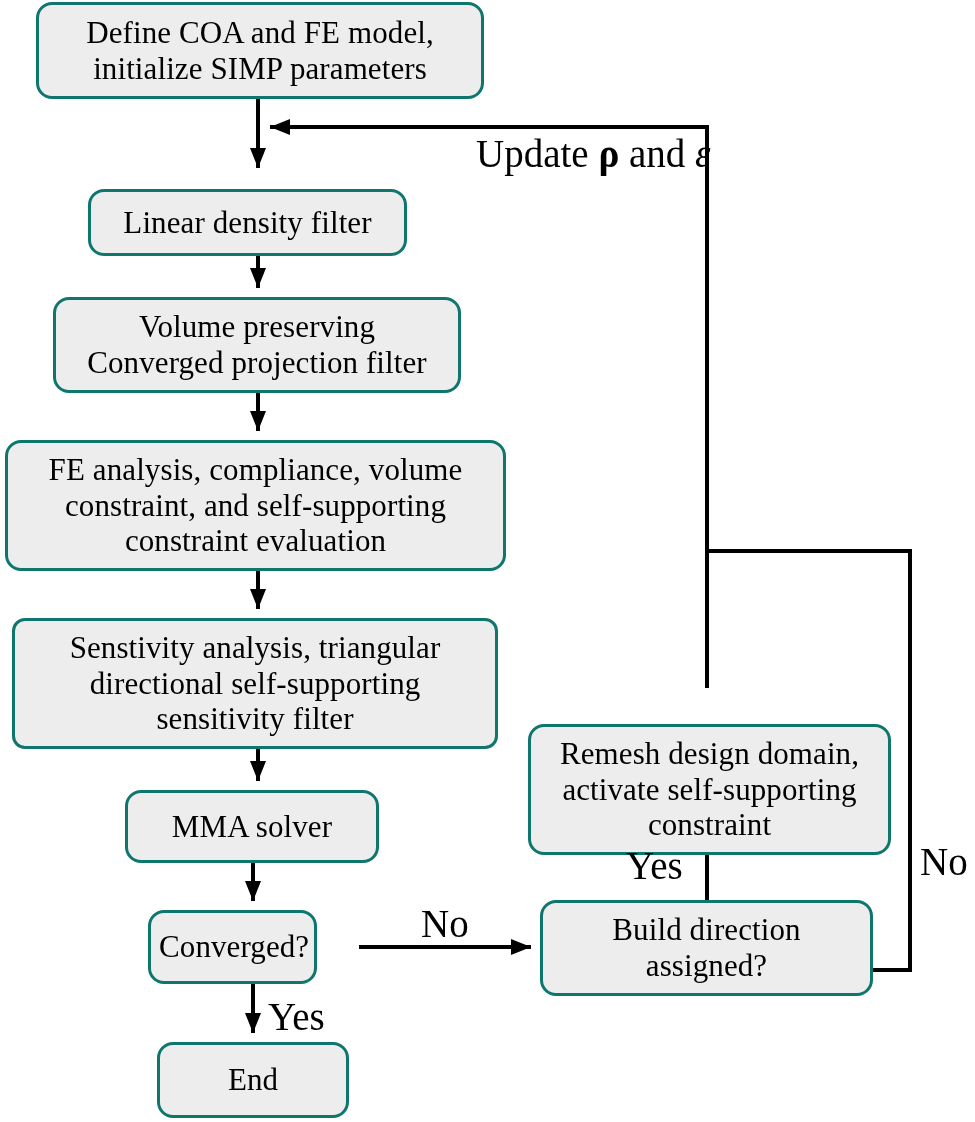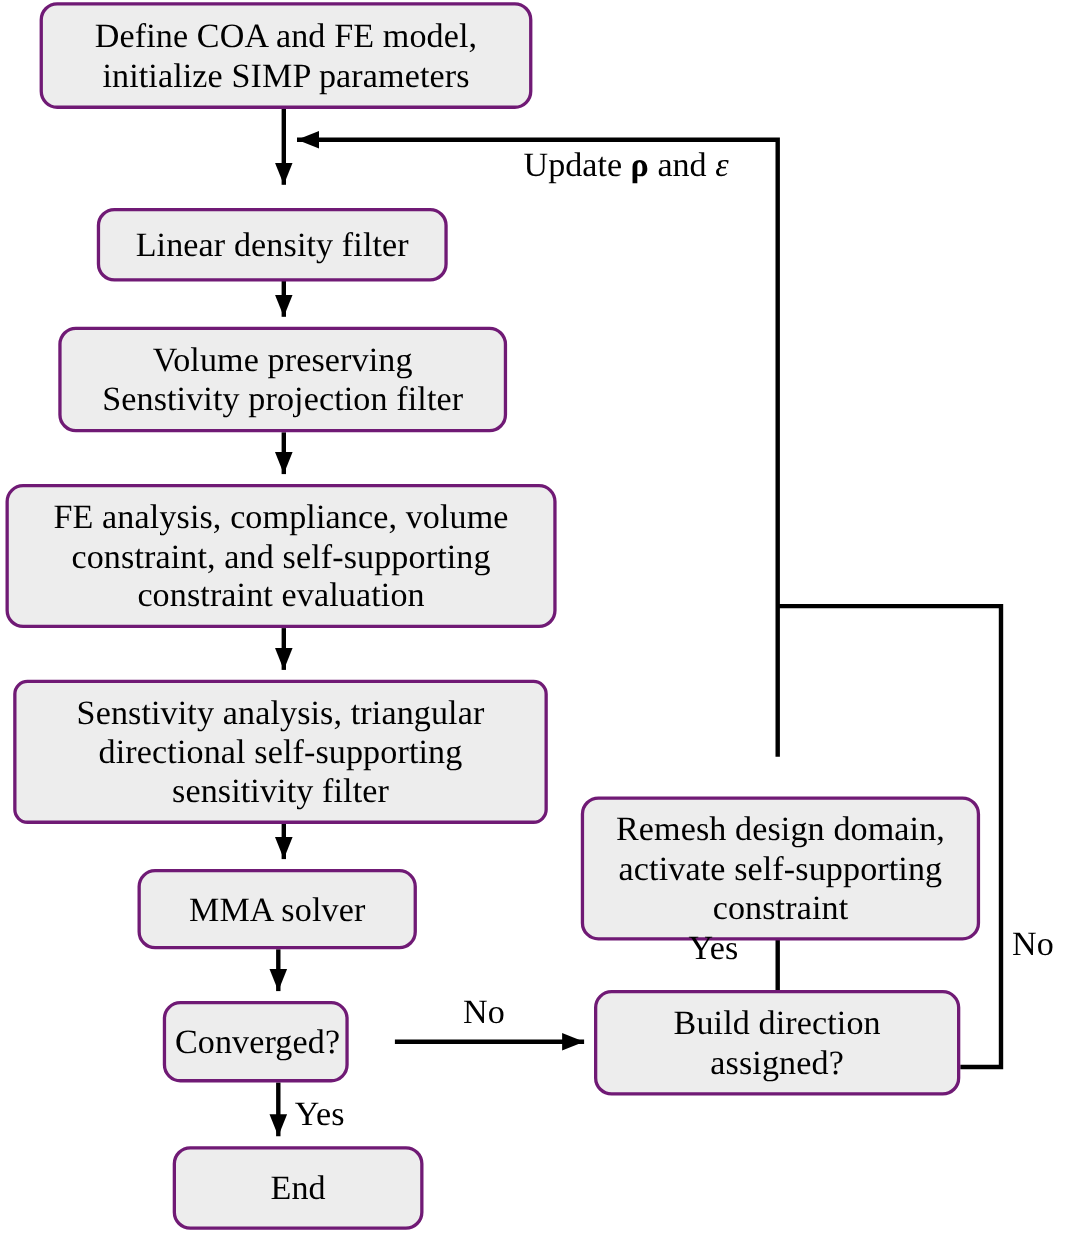"Define COA and FE model," .node { border: 3px solid #701a75 -> 3px solid #0f766e }
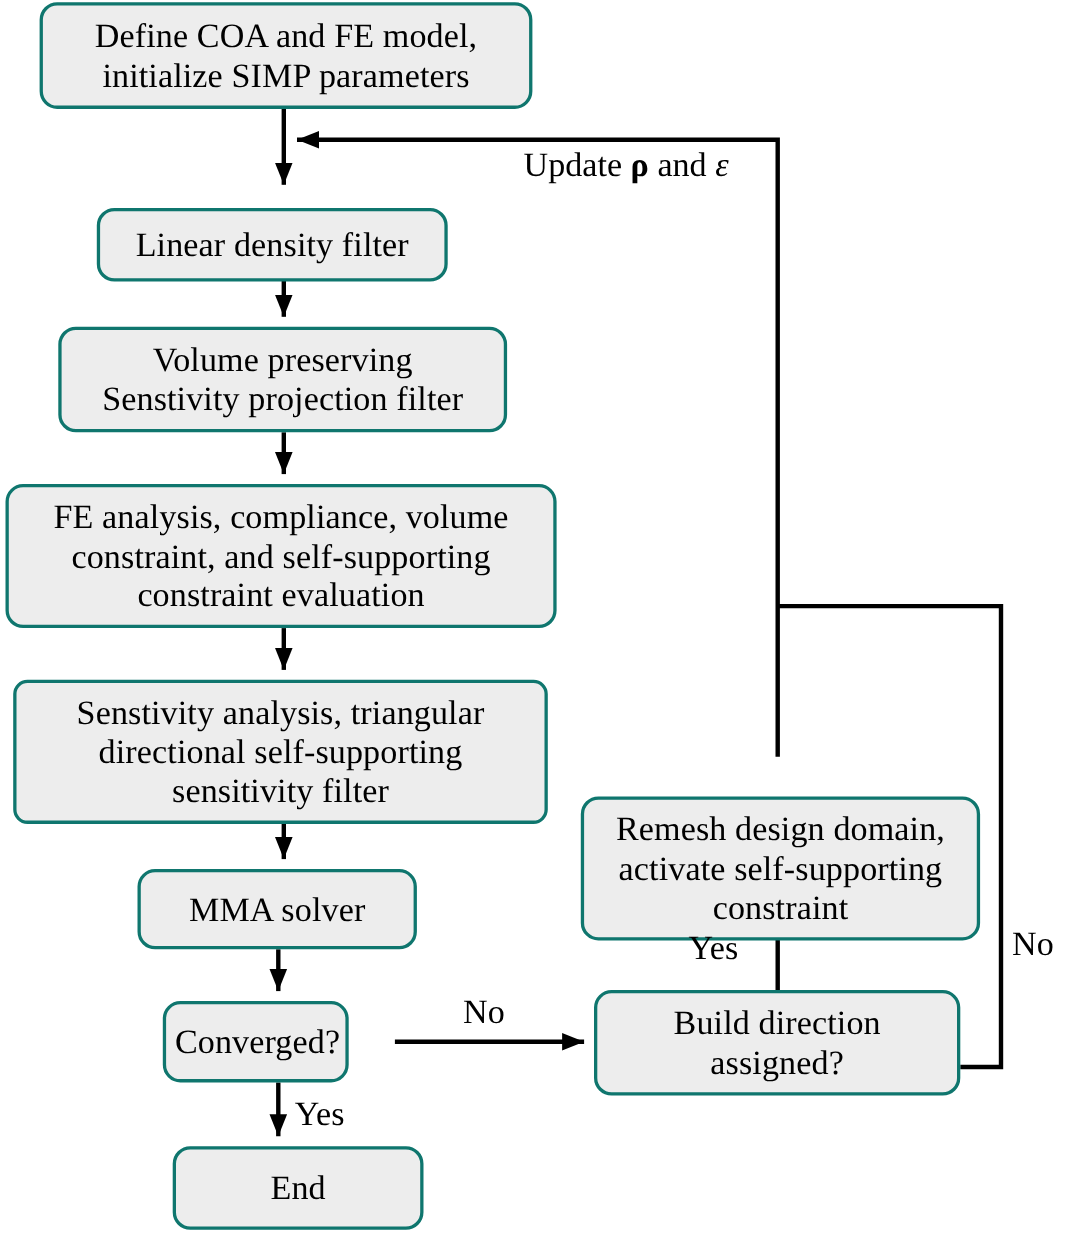"Update ρ and ε" .edge-label { font-size: 31px -> 39px }
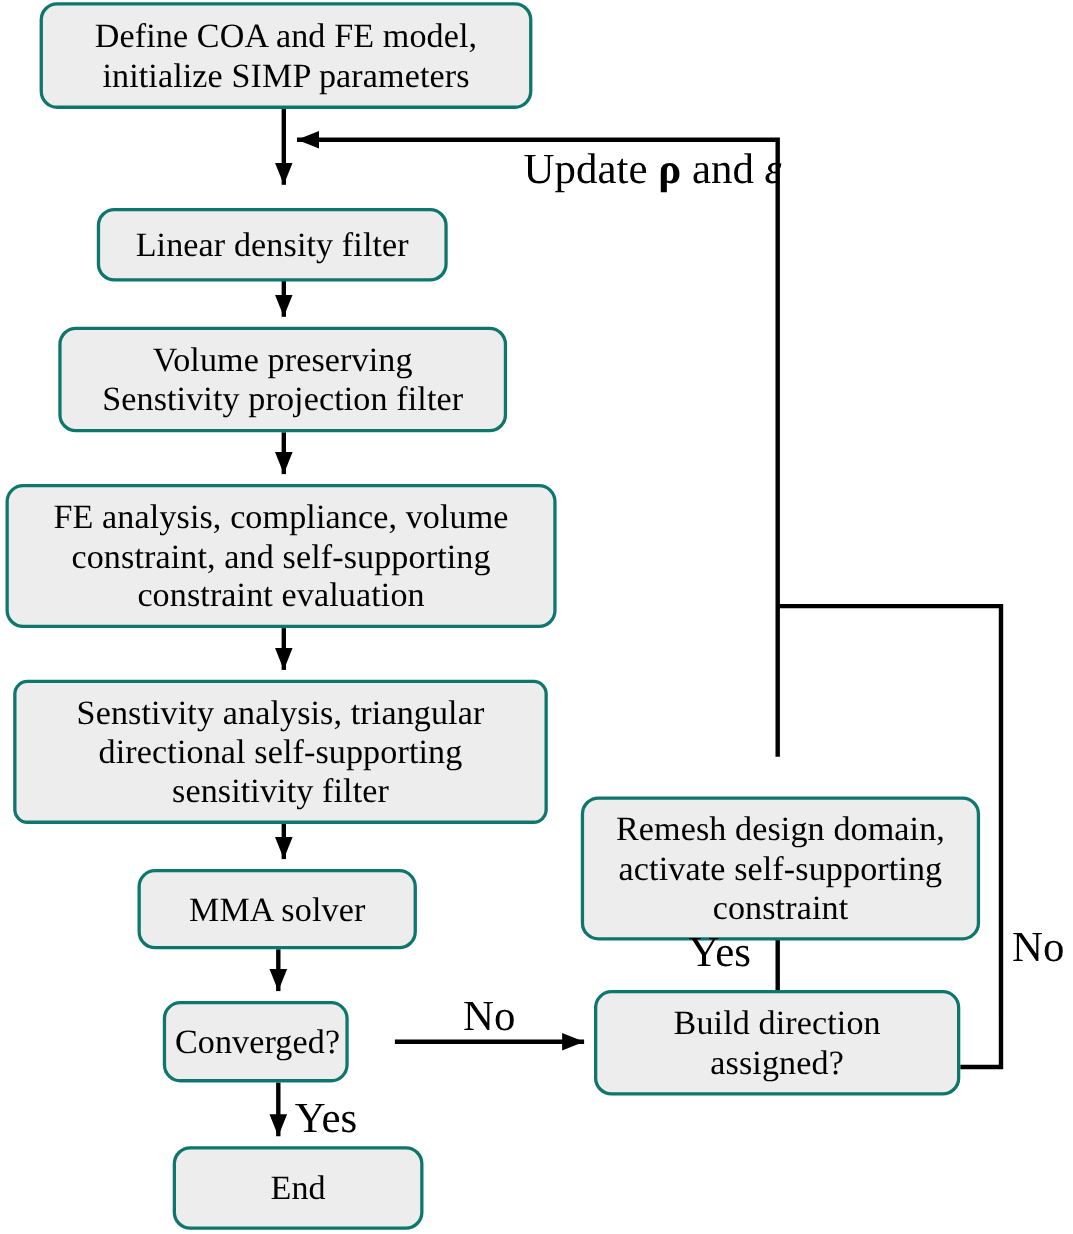"Volume preserving" span.txt { text: Senstivity -> Converged }
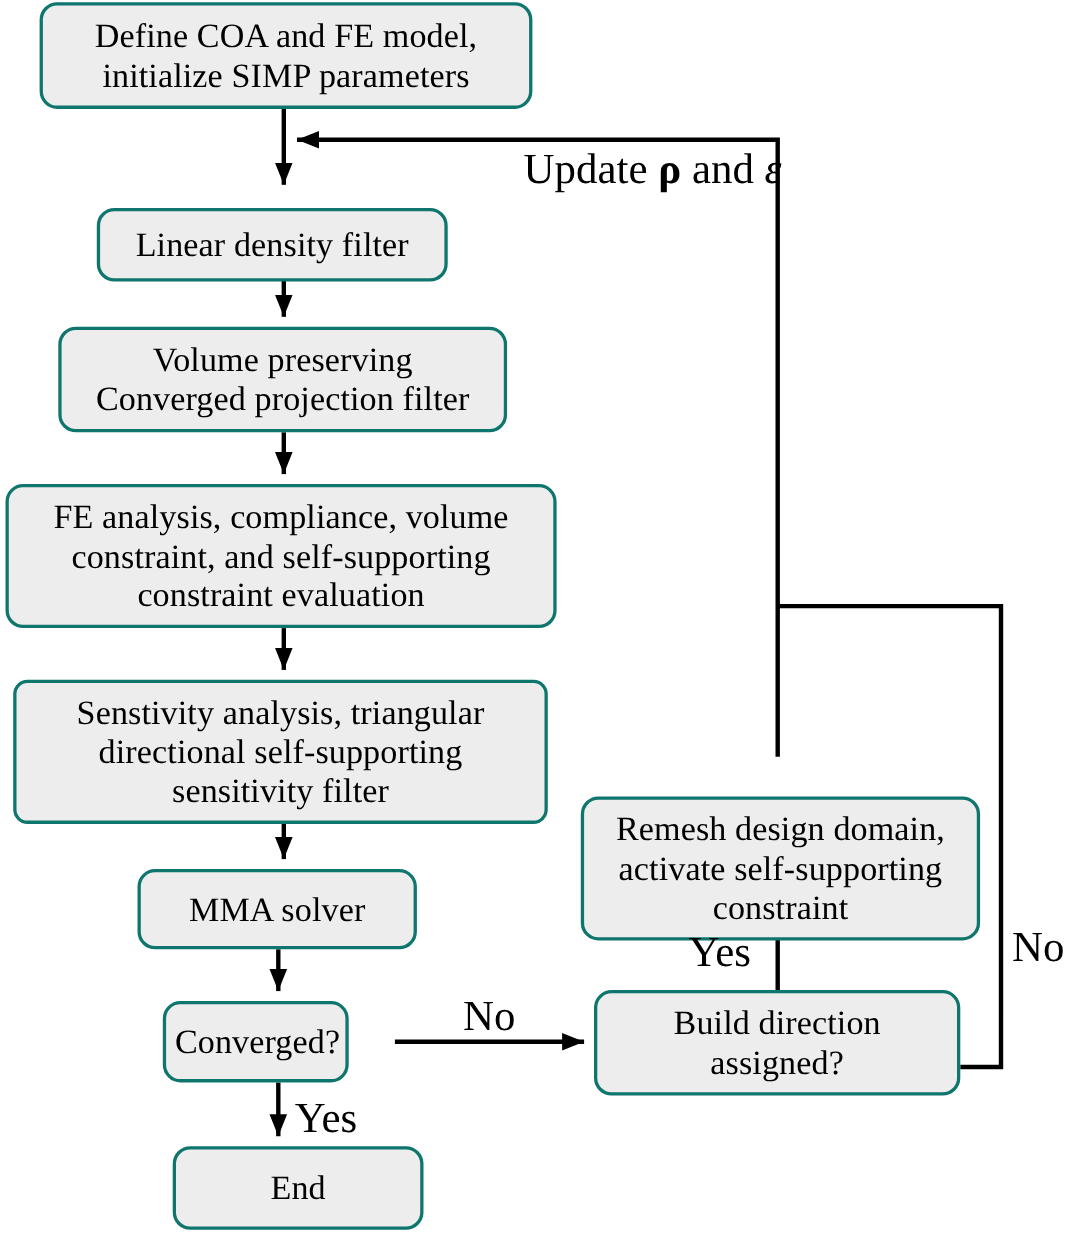"End" div.node { width: 228px -> 192px }
